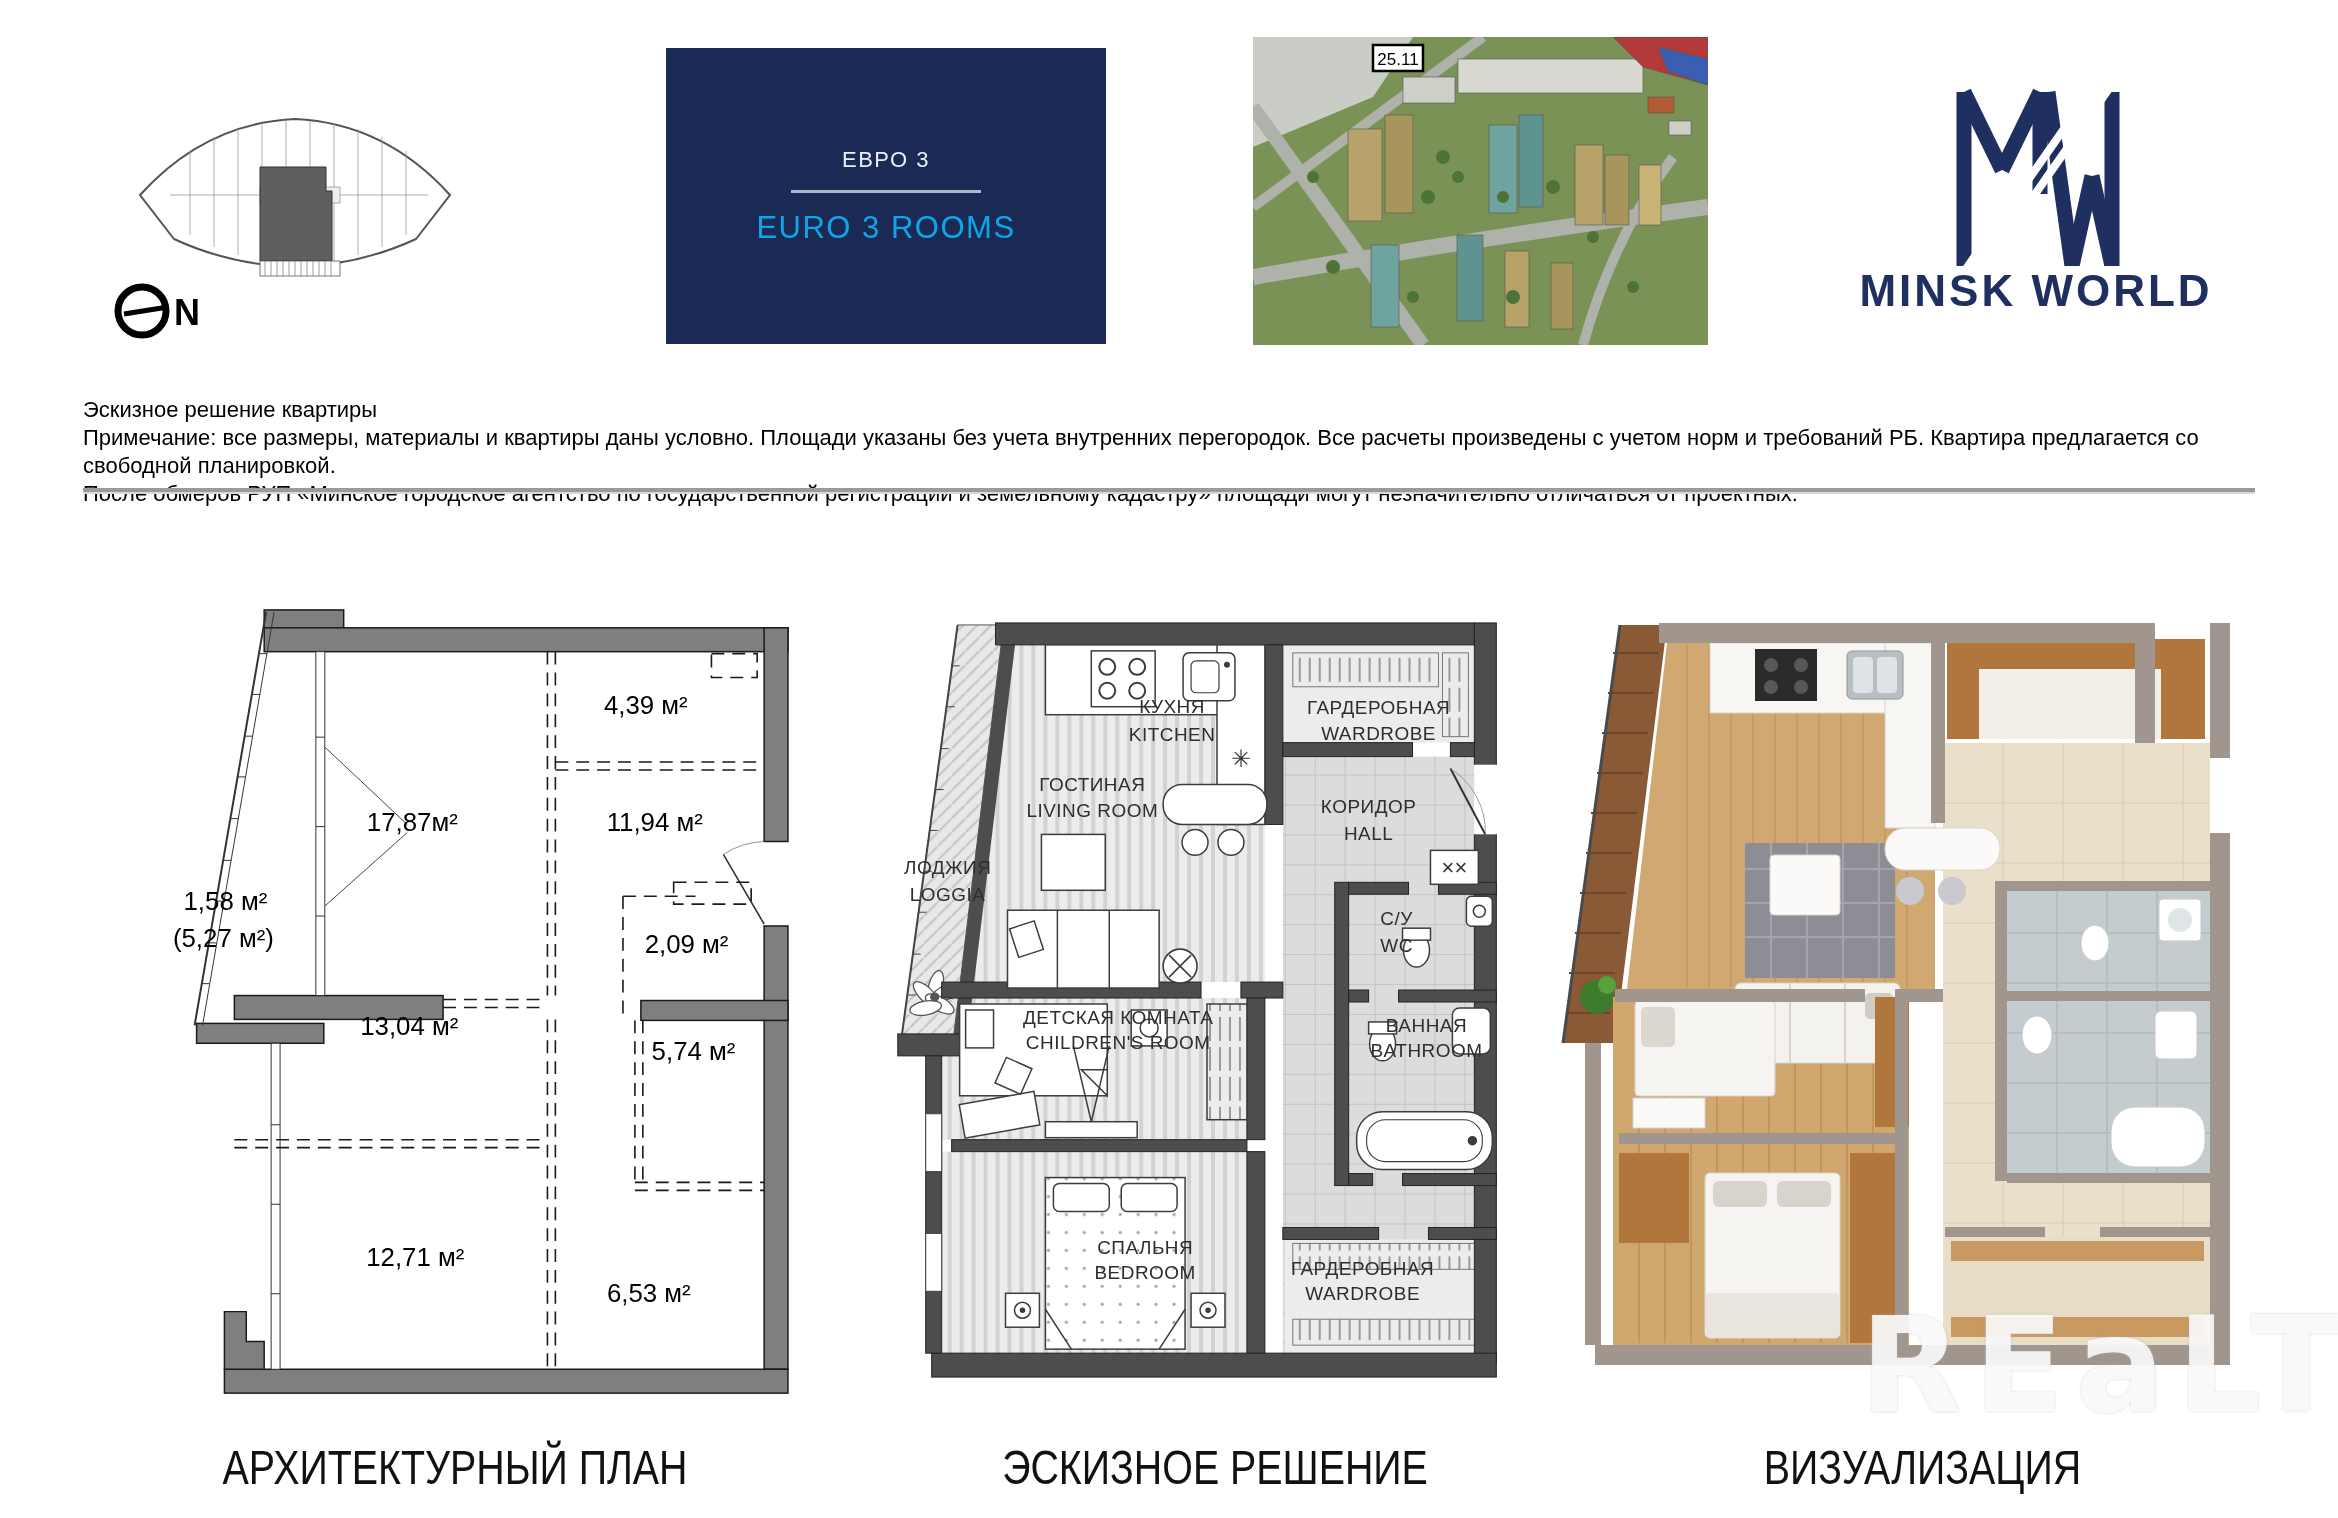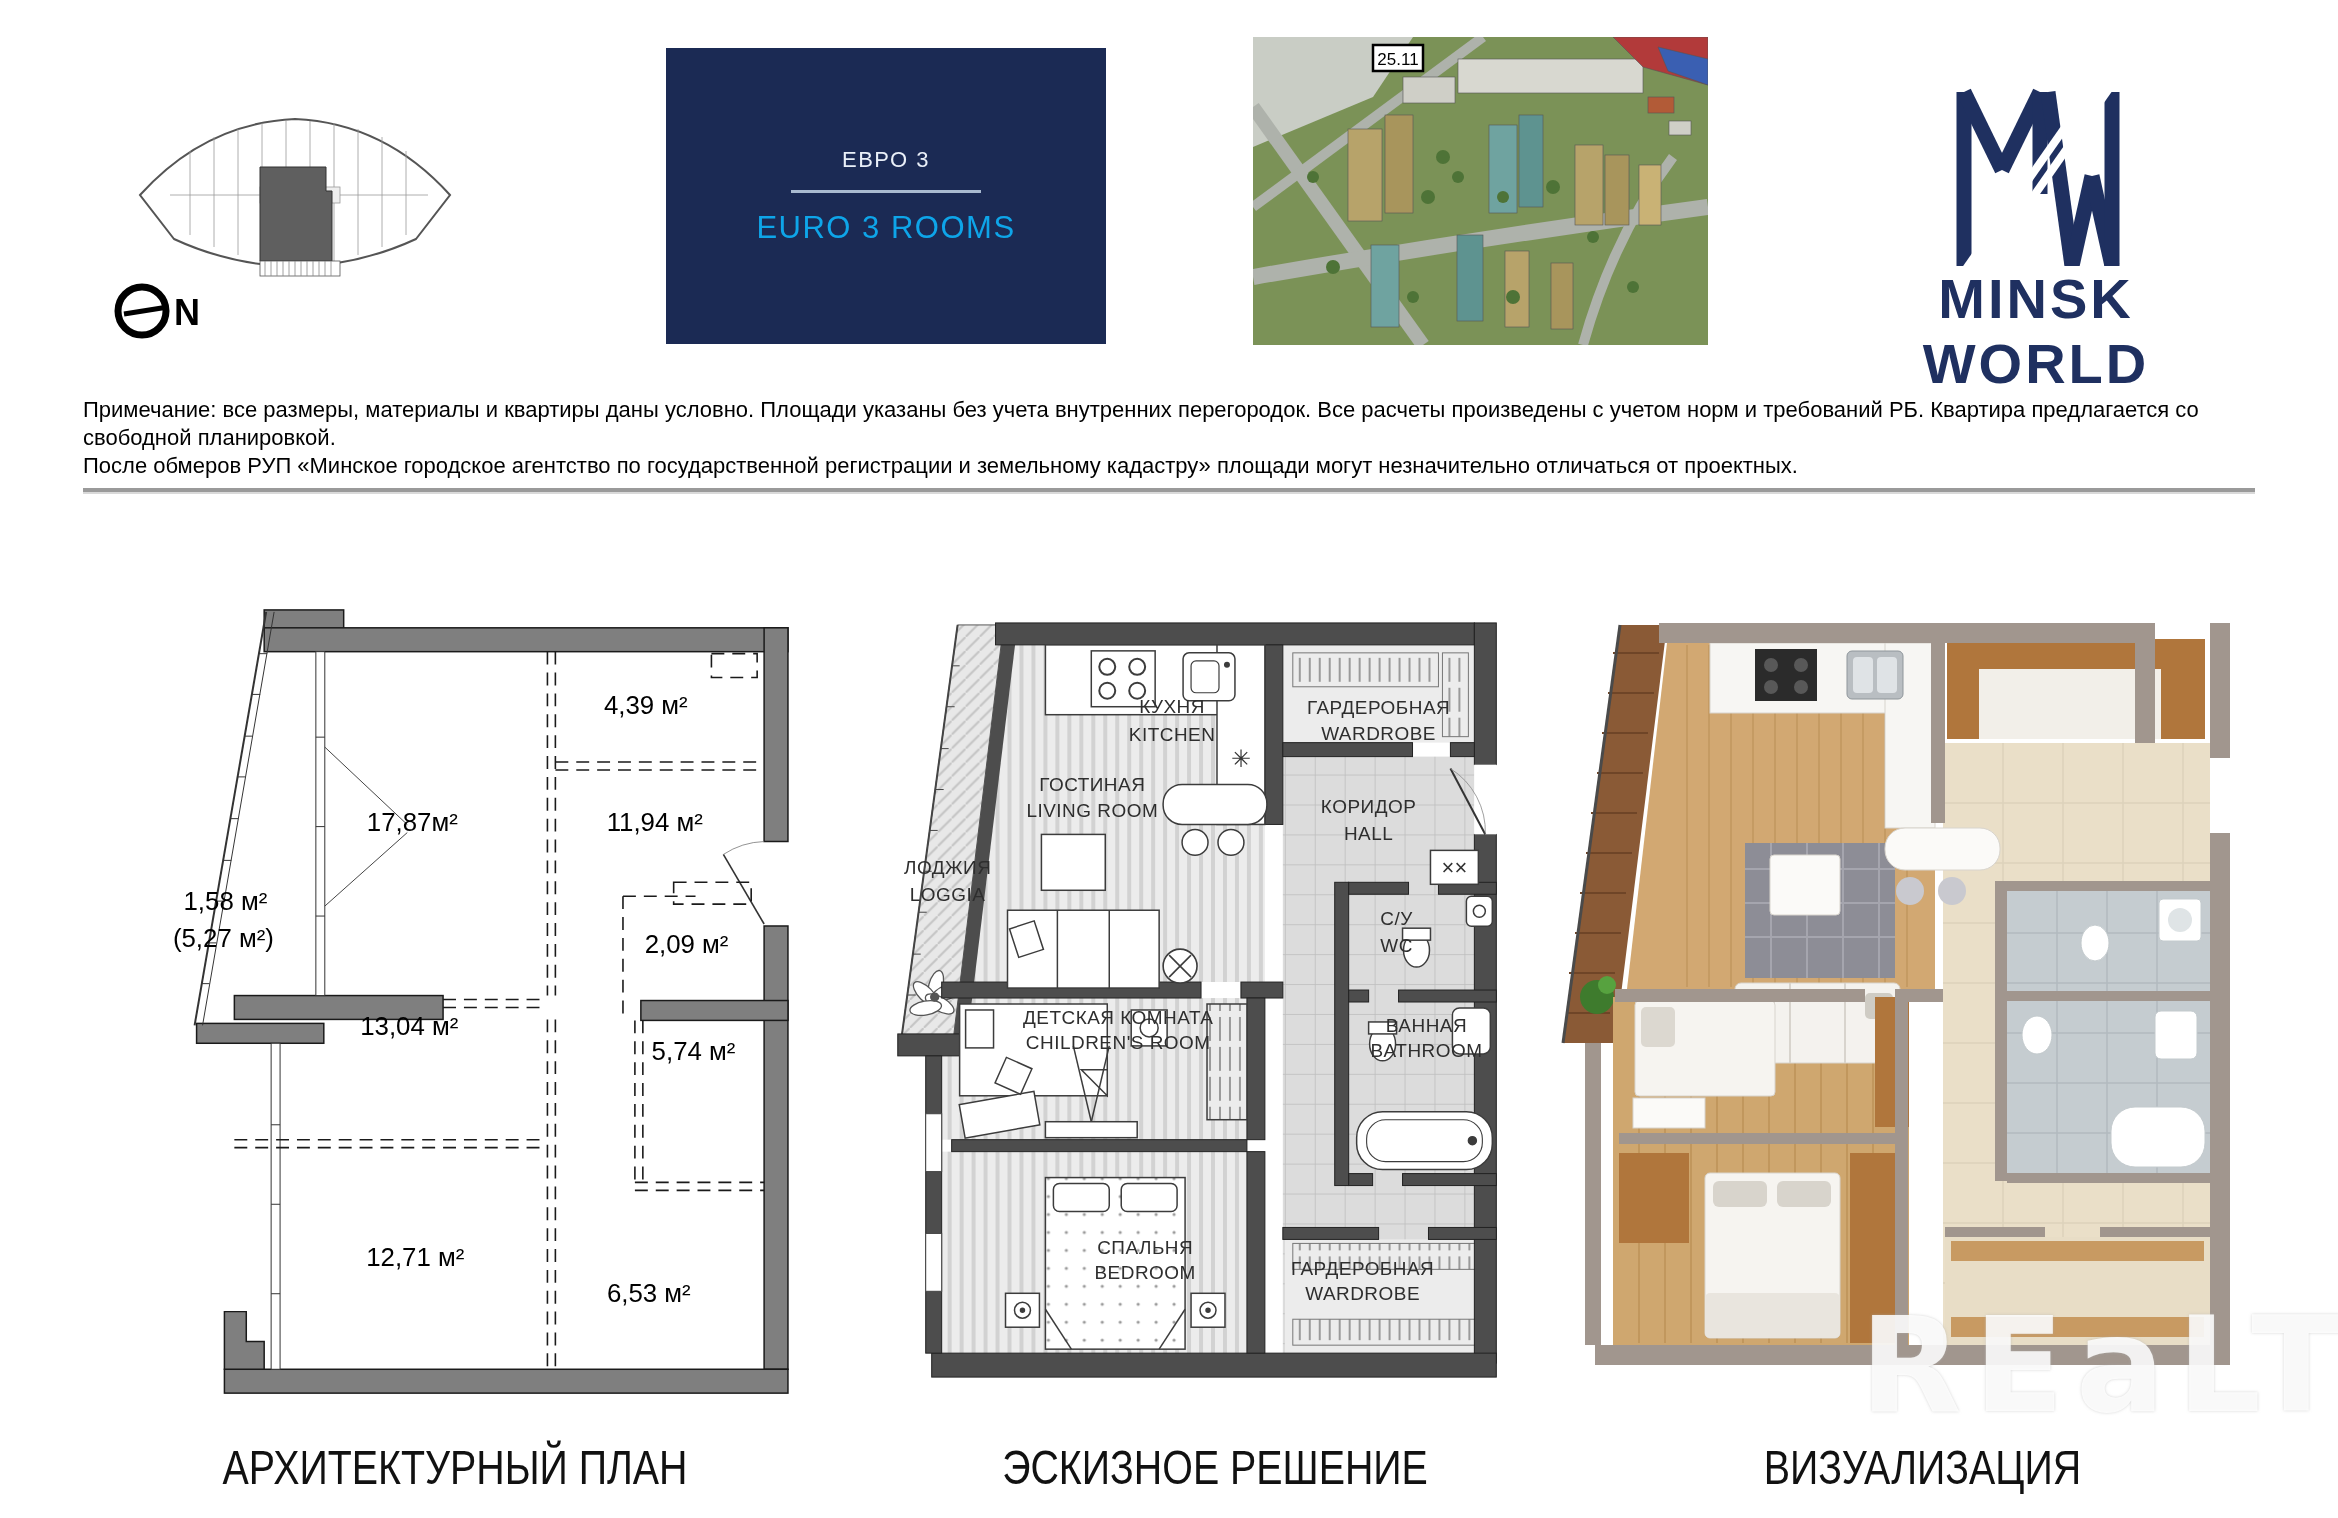"MINSK WORLD" .logo-word { font-size: 56px -> 44px }
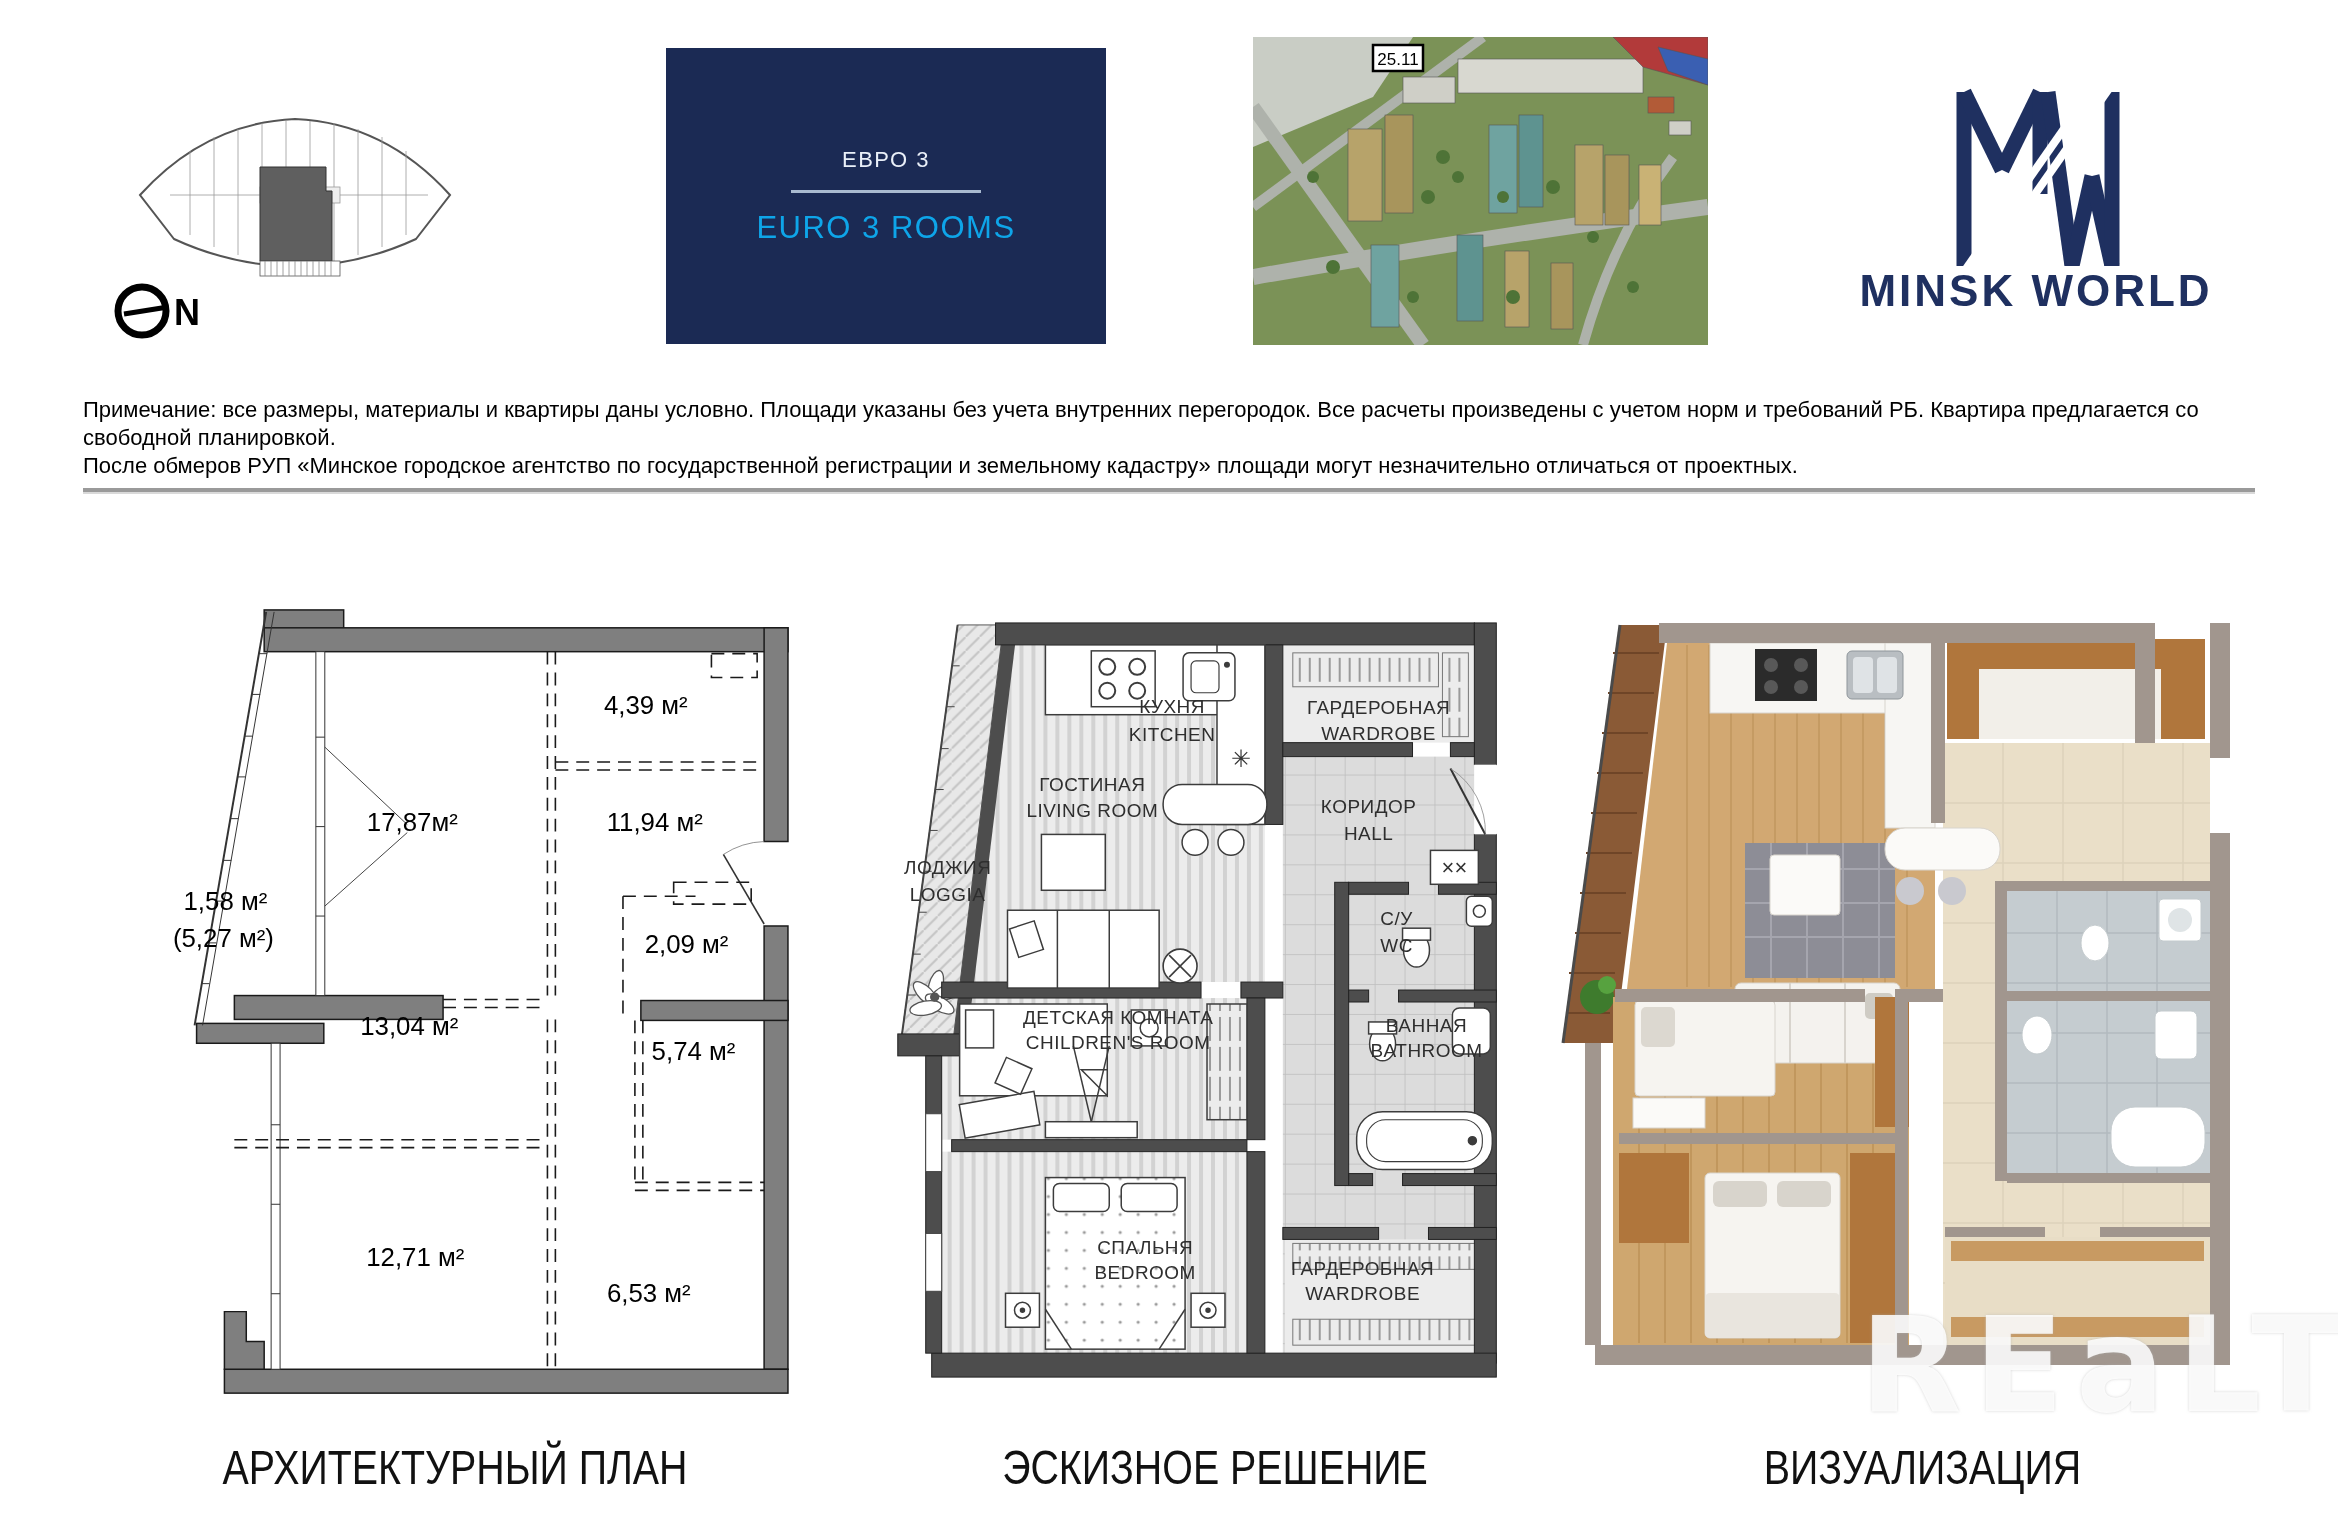"Эскизное решение квартиры" p { html: none -> <p>Эскизное решение квартиры</p> }
